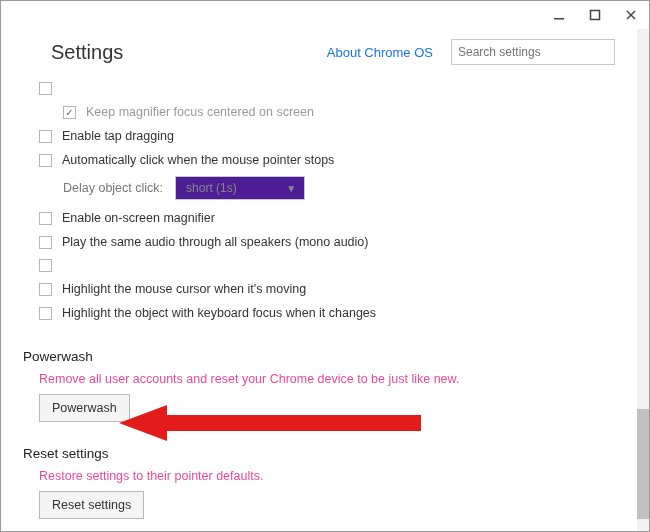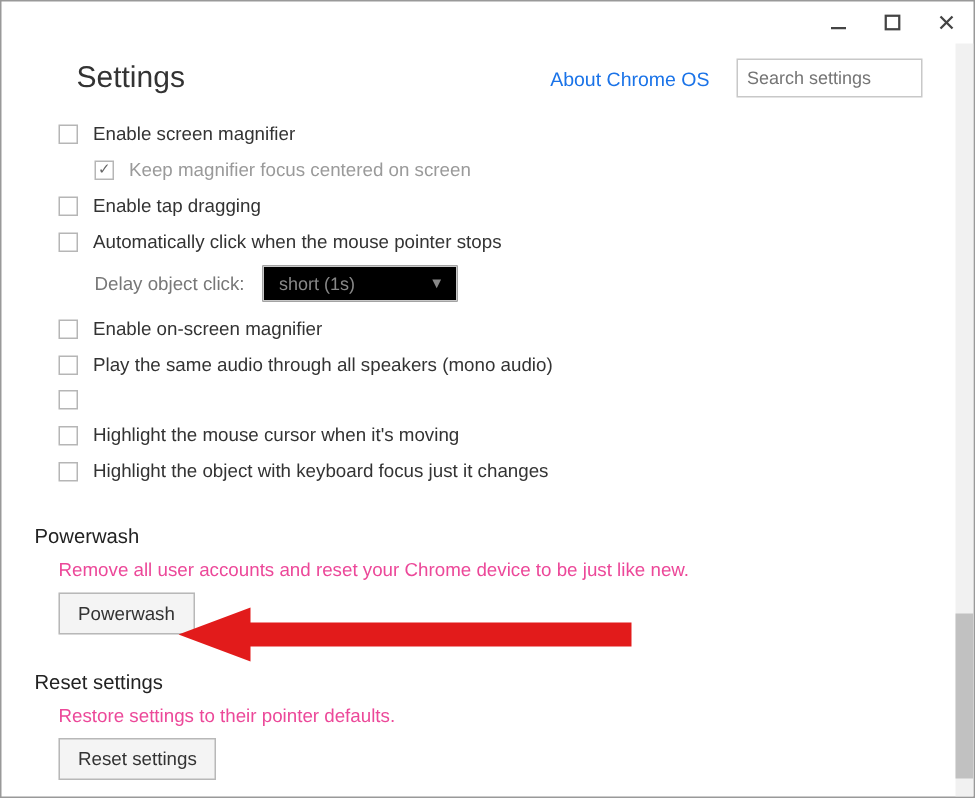"Search settings" .search-box { width: 124px -> 164px }
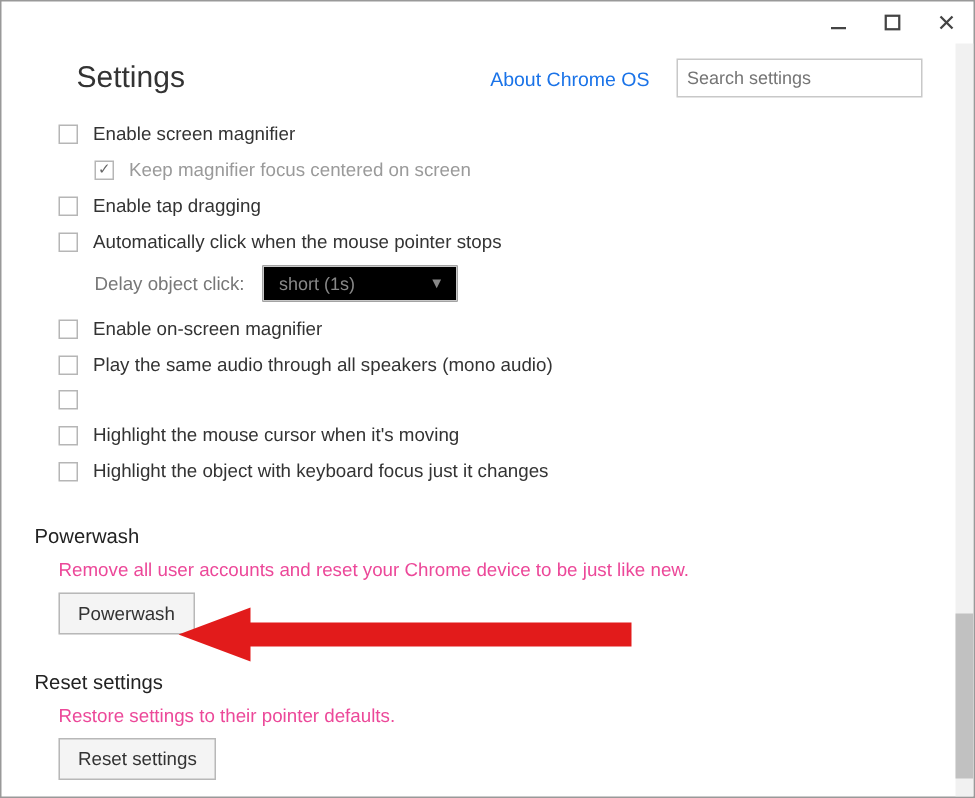"Enable screen magnifier" span { html: <span>Enable screen magnifier</span> -> none }
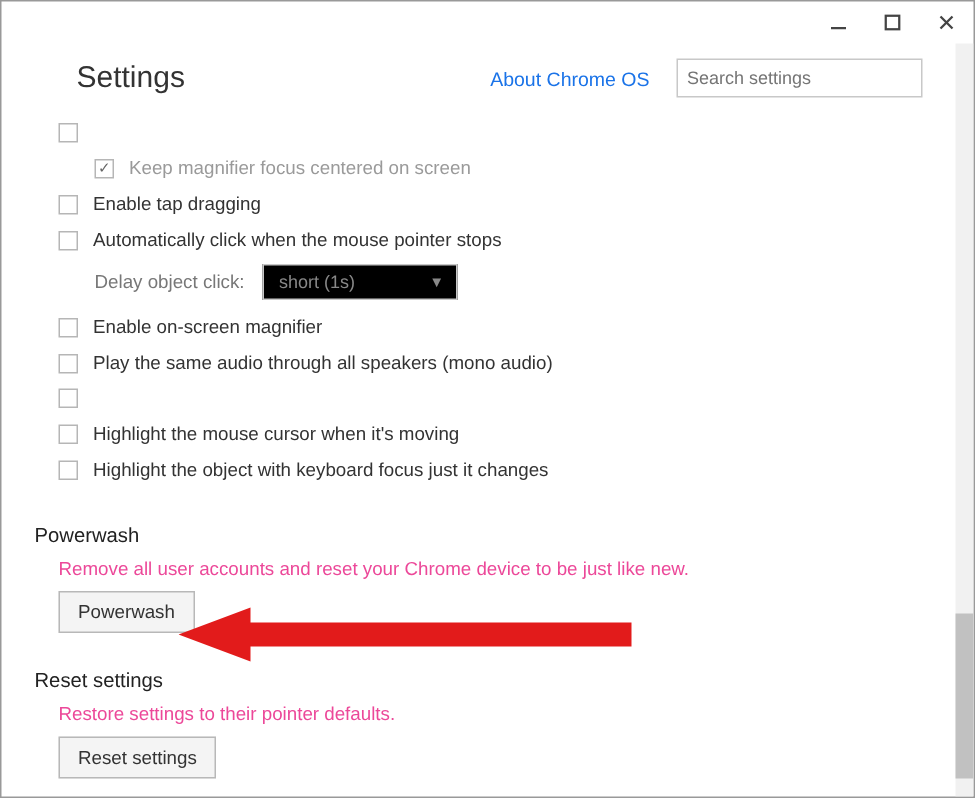"short (1s)" .select-box { background: #000000 -> #4c1d95 }
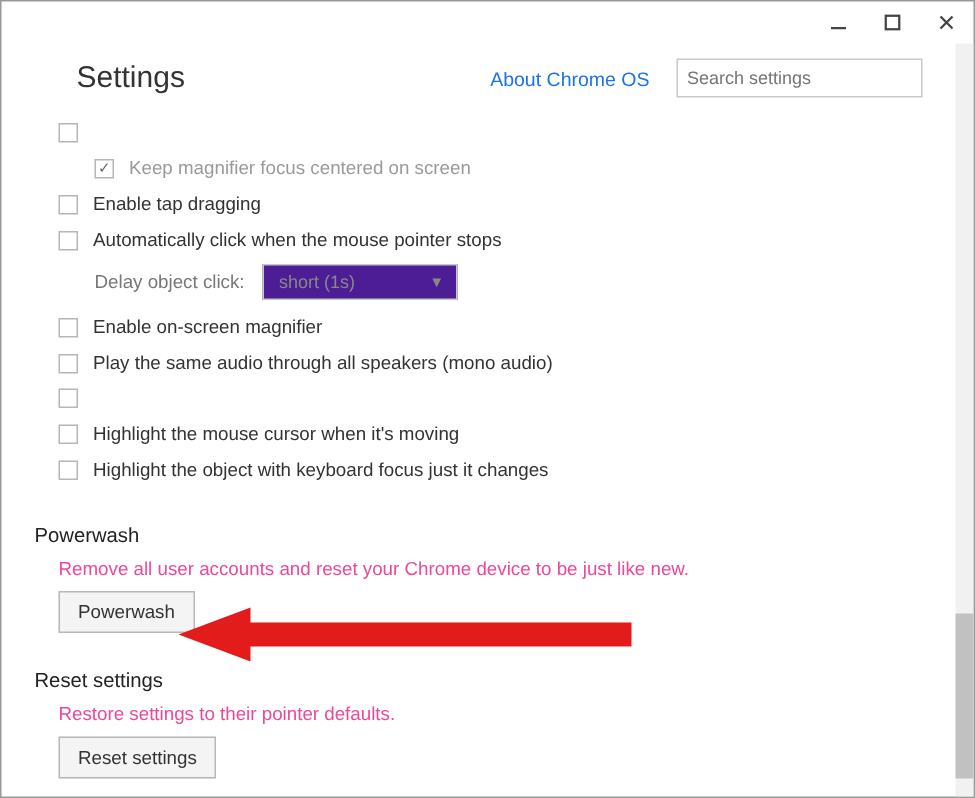"Highlight the object with keyboard" span { text: just -> when }
